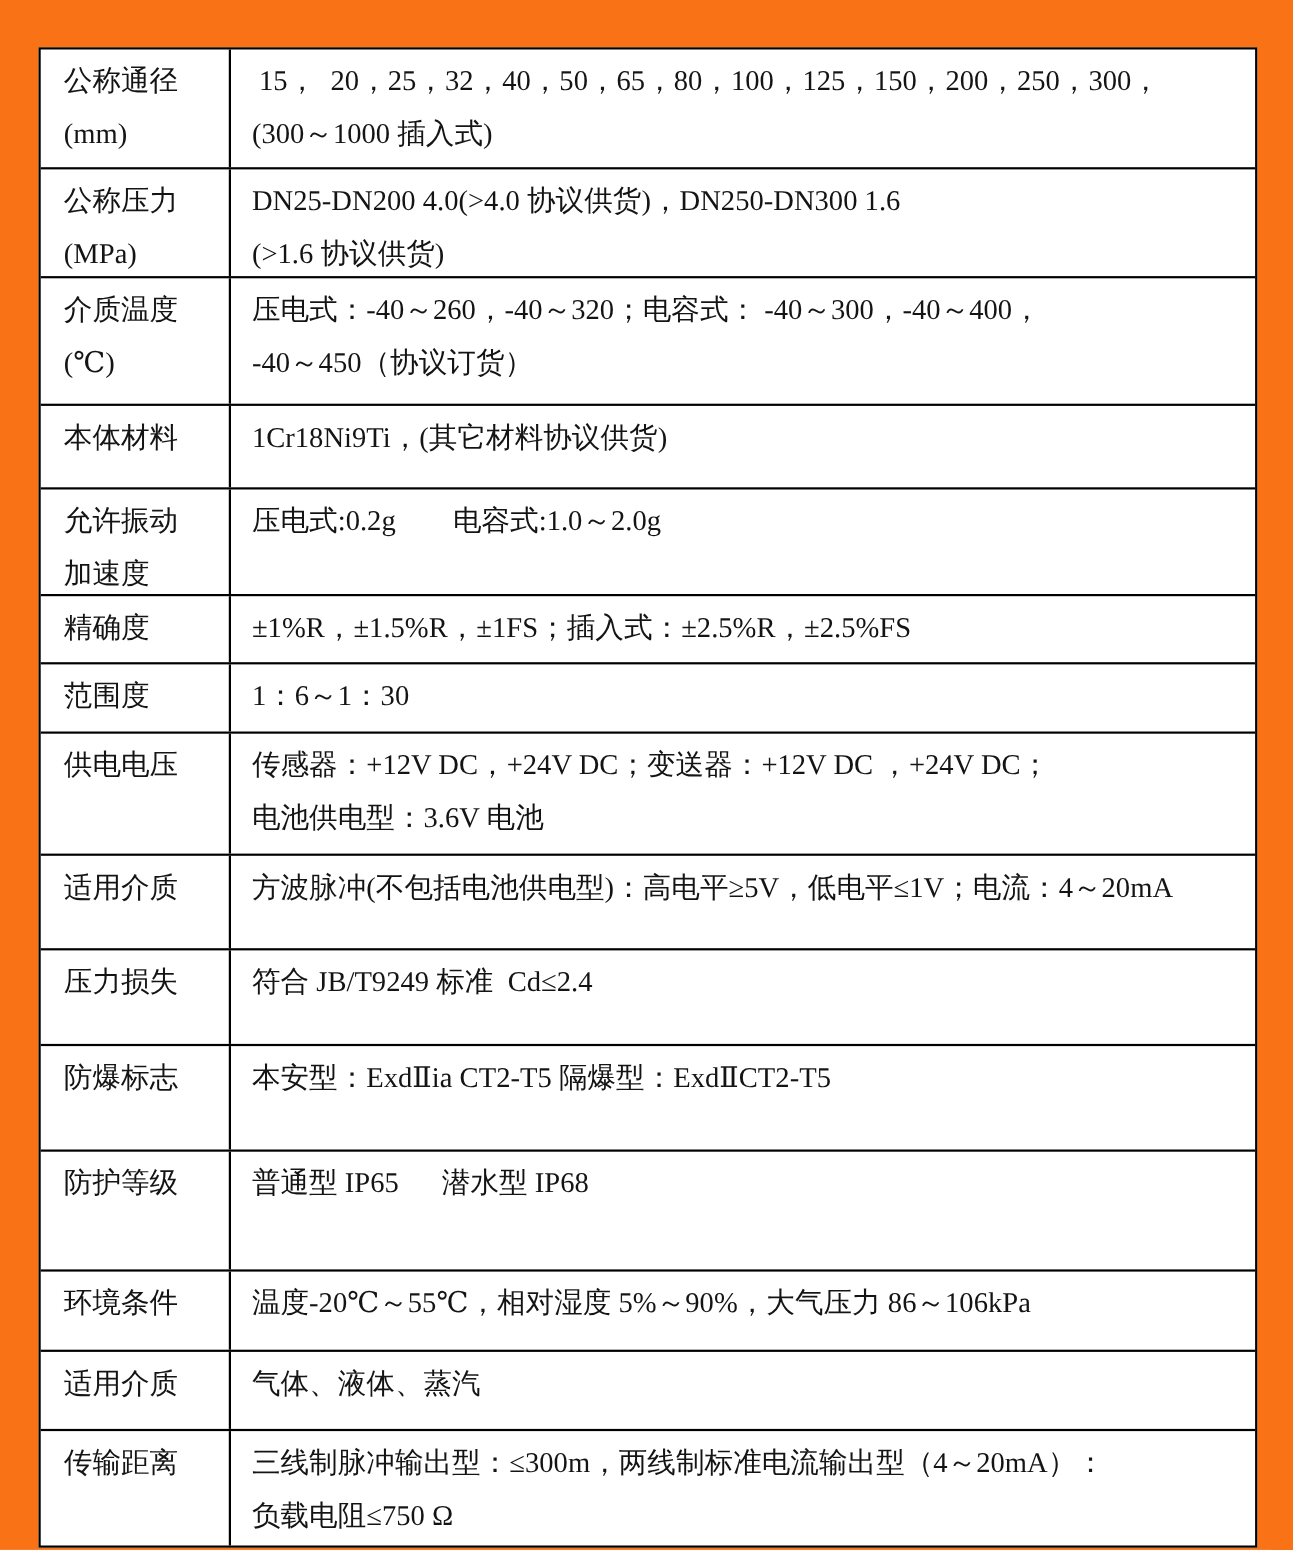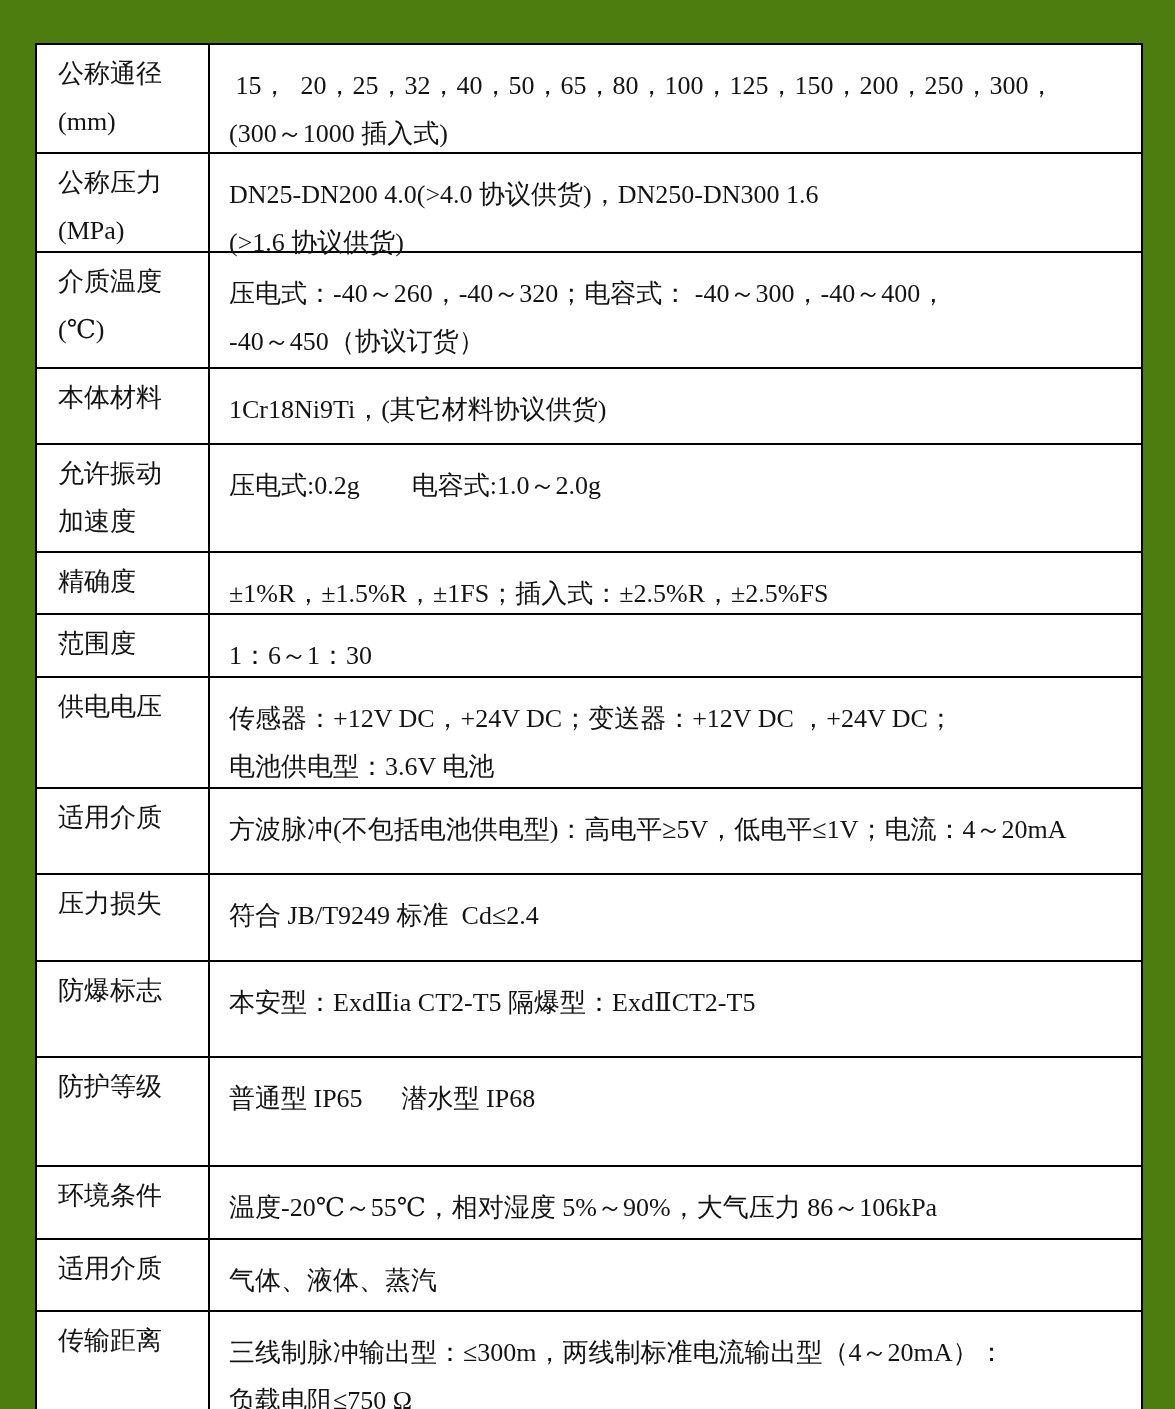"公称通径" .page { background: #4d7c0f -> #f97316 }
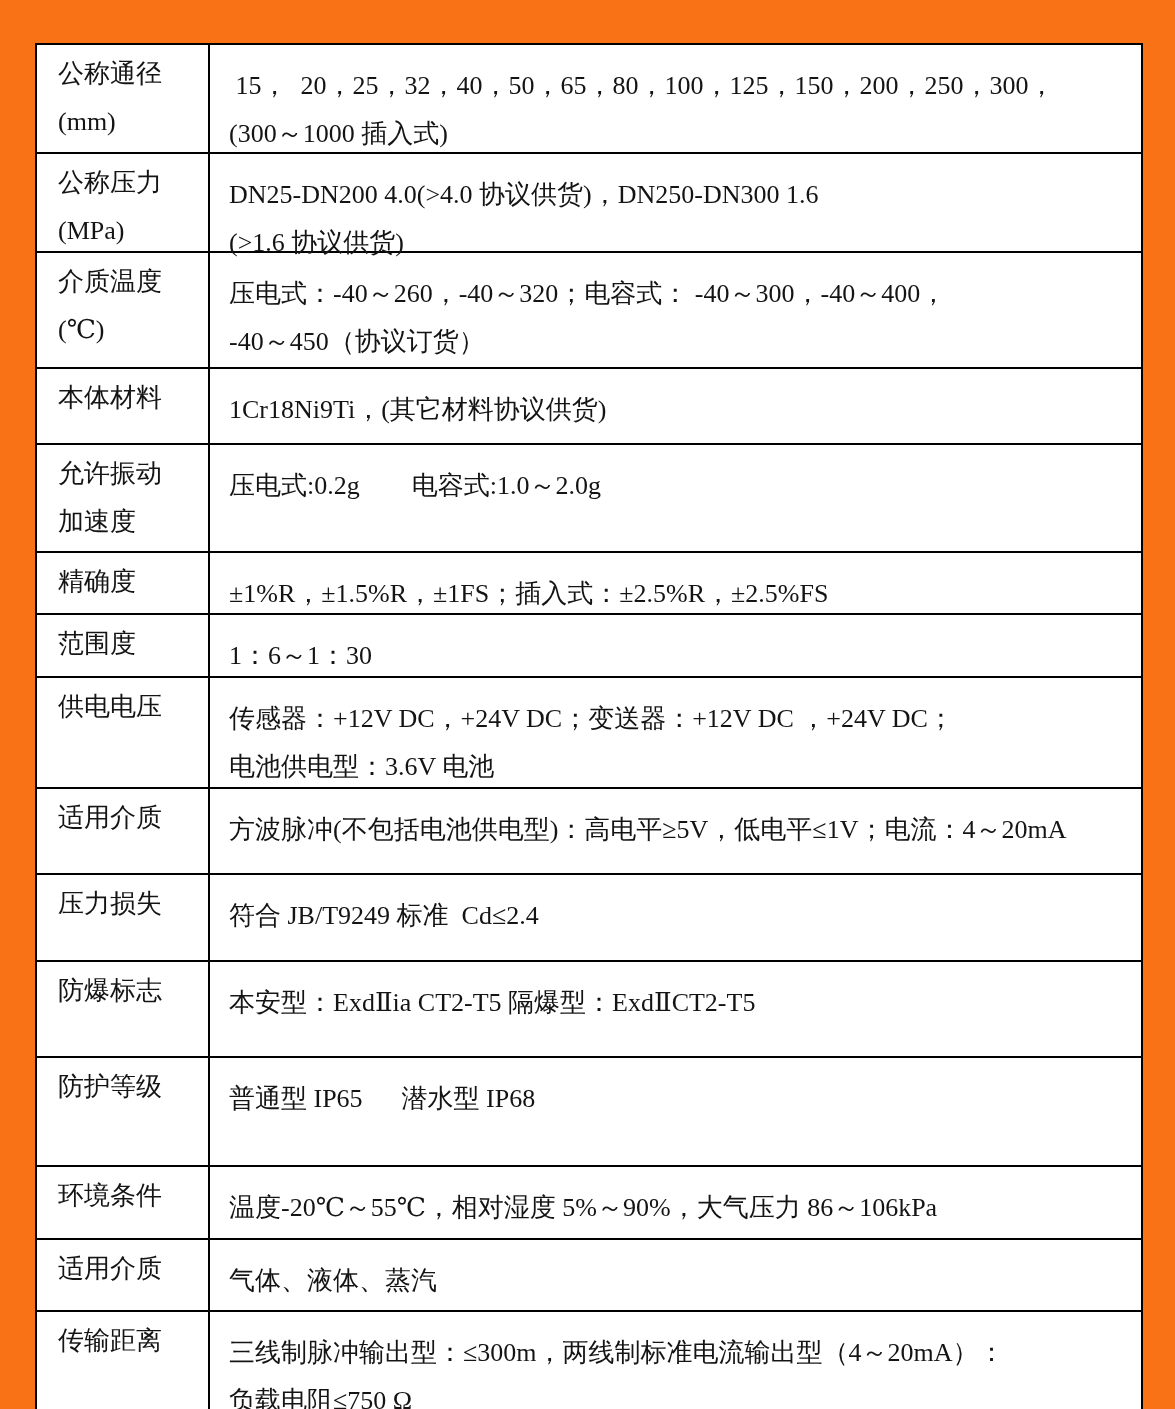"15，" .value-cell { padding: 17px 16px 0 19px -> 5px 16px 0 19px }
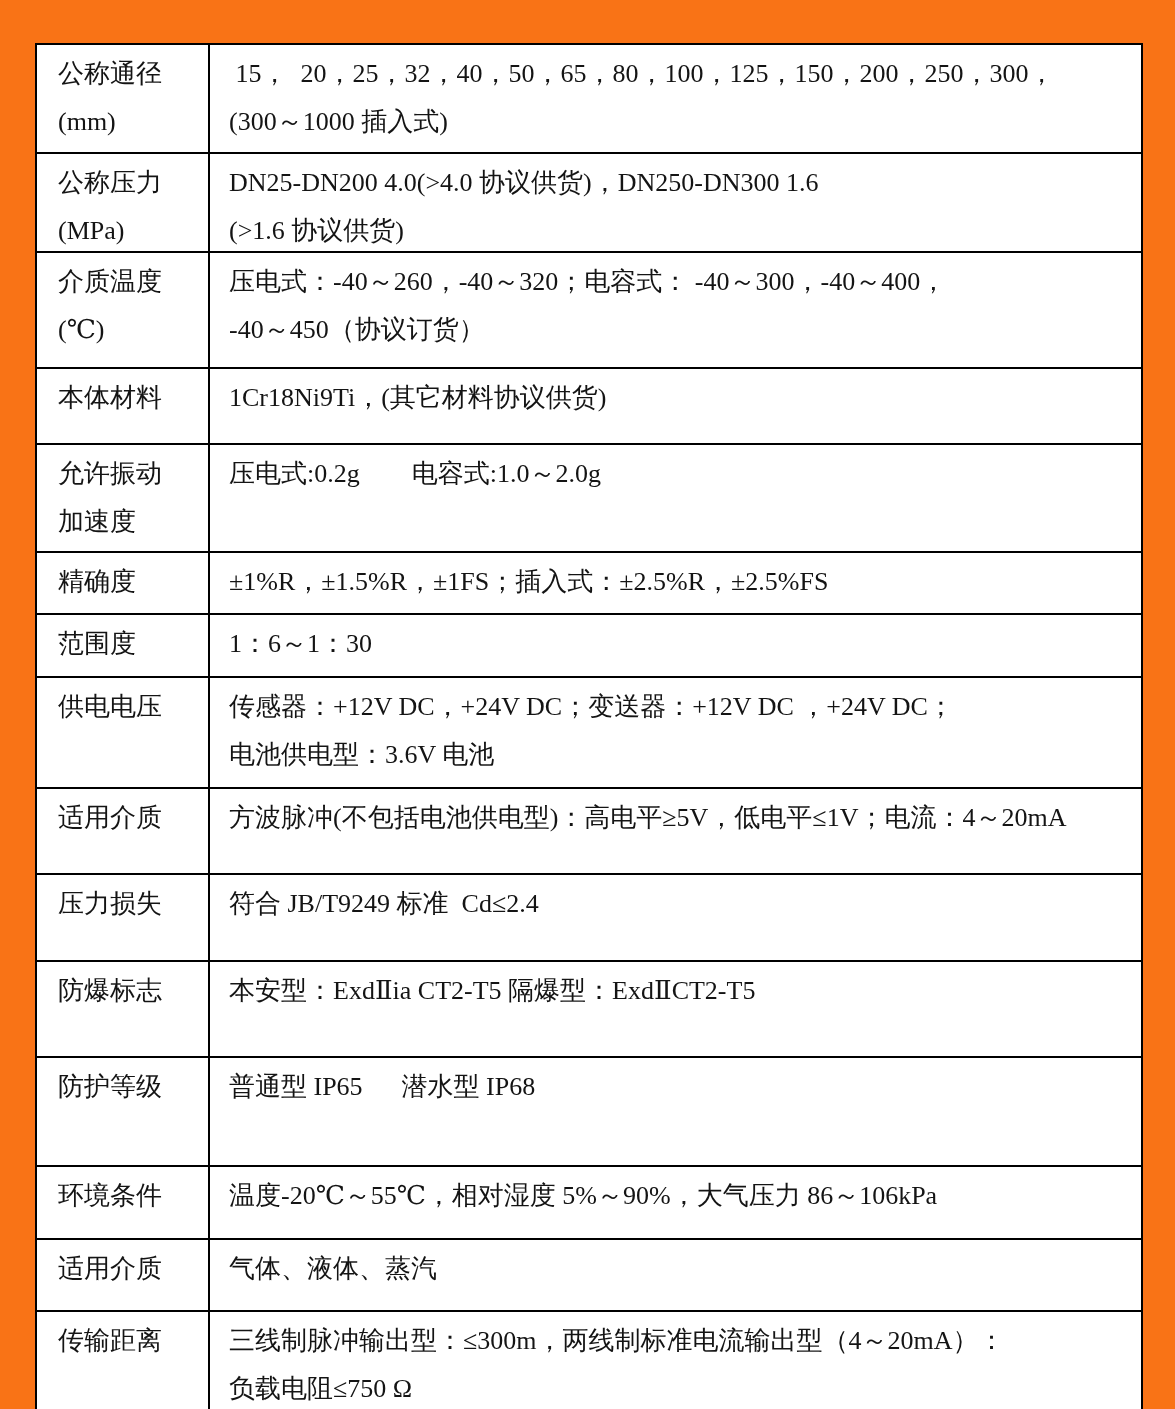"允许振动" div.spec-row { height: 108px -> 97px }
